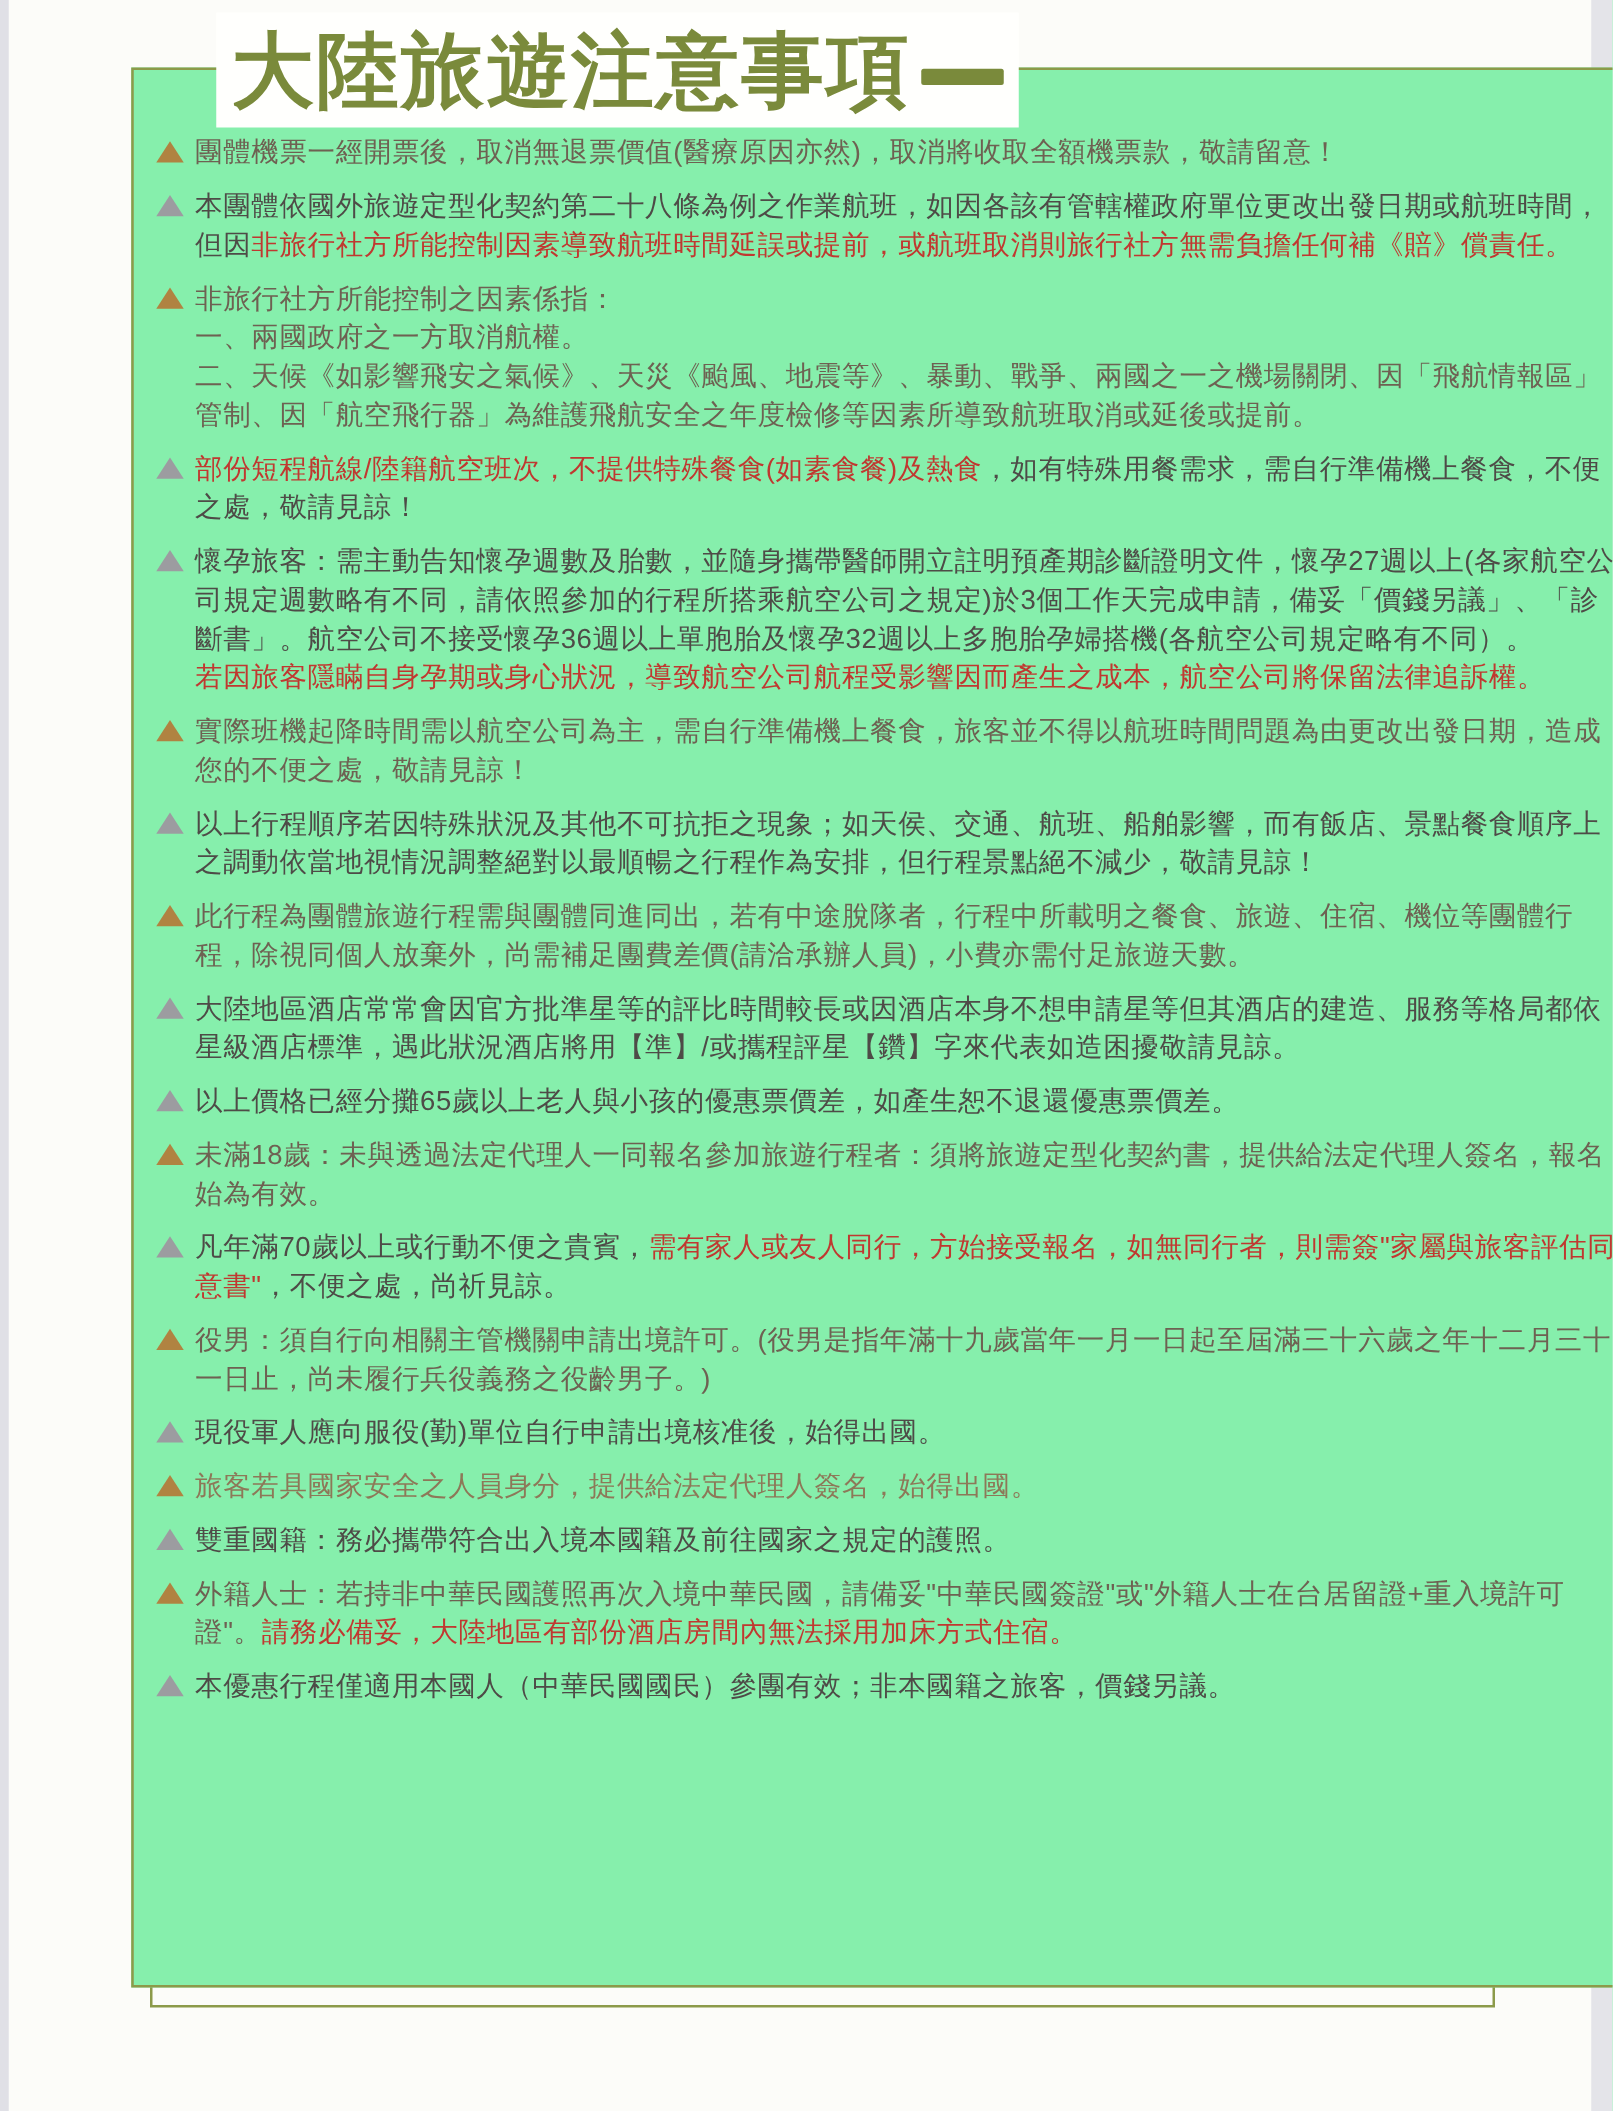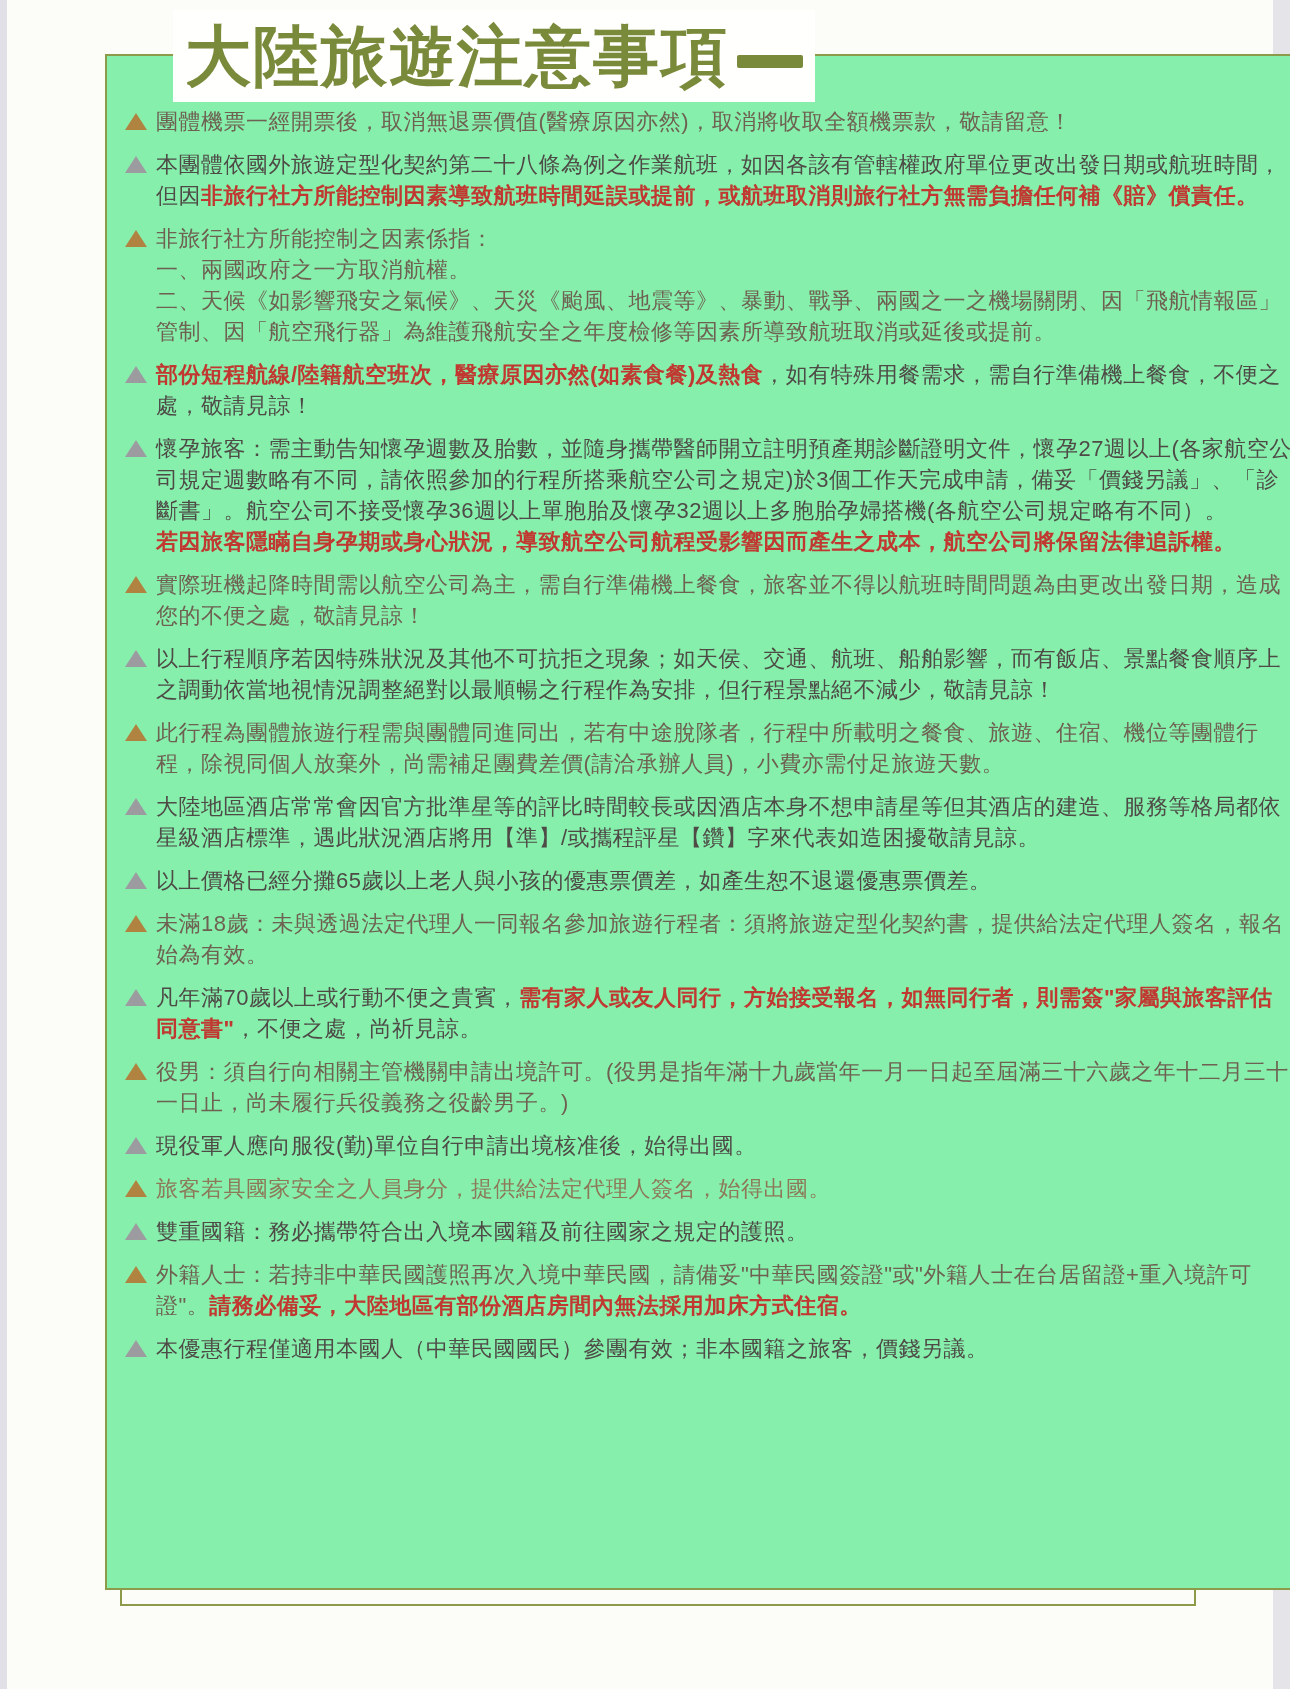"非旅行社方所能控制因素導致航班時間延誤或提前，或航班取消則旅行社方無需負擔任何補" .red { font-weight: bold -> normal }
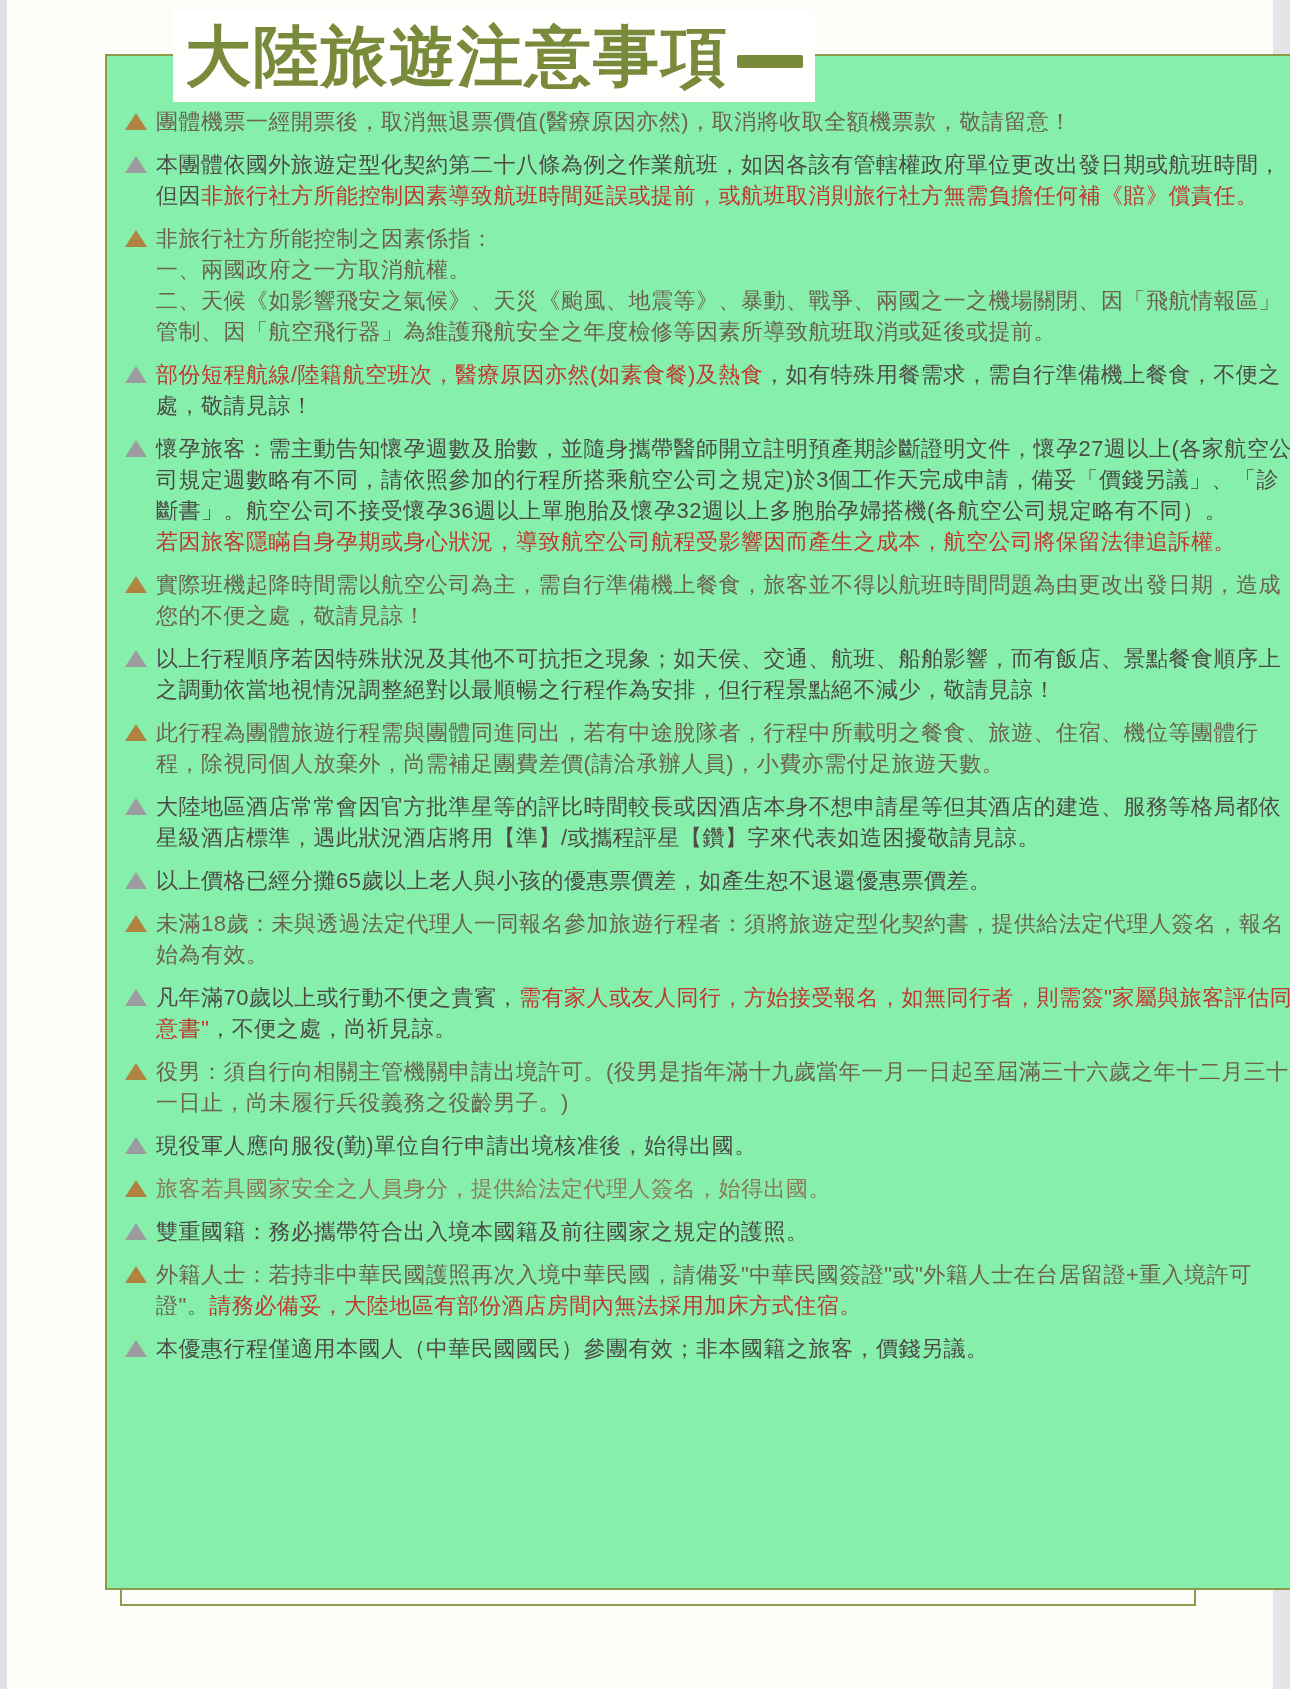"部份短程航線/陸籍航空班次，醫療原因亦然(如素食餐)及熱食" span.red { text: 醫療原因亦然 -> 不提供特殊餐食 }
